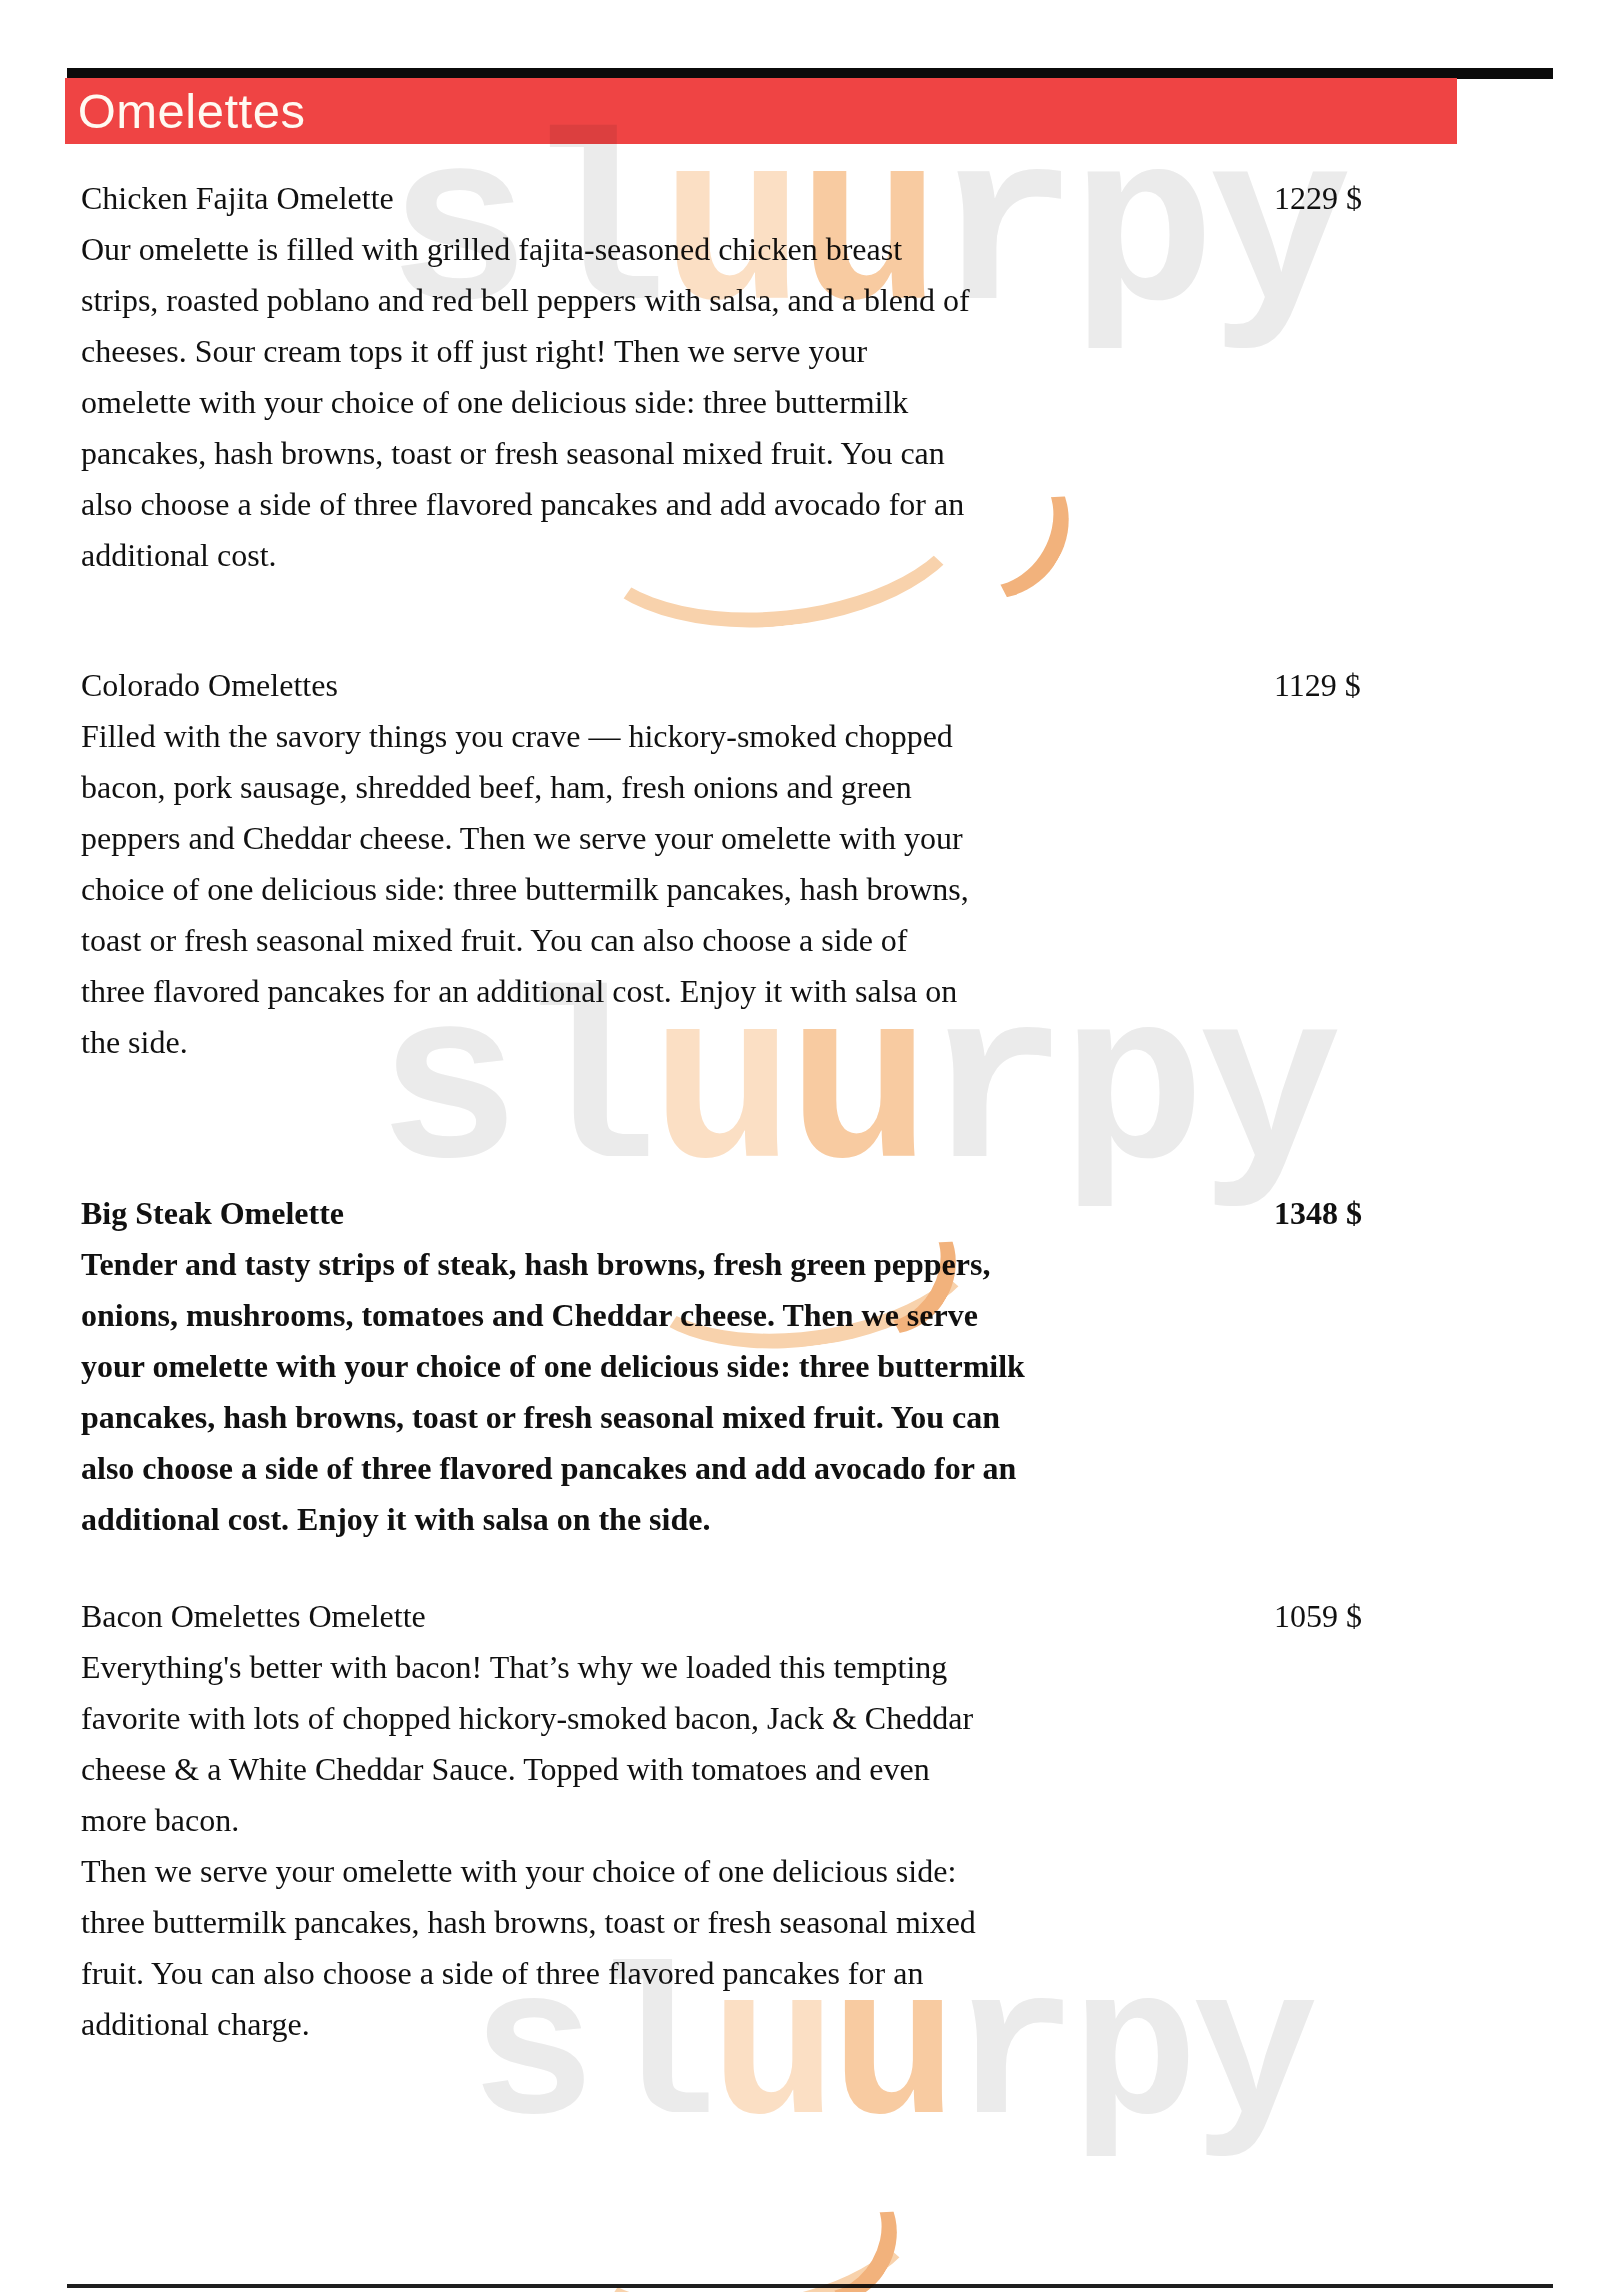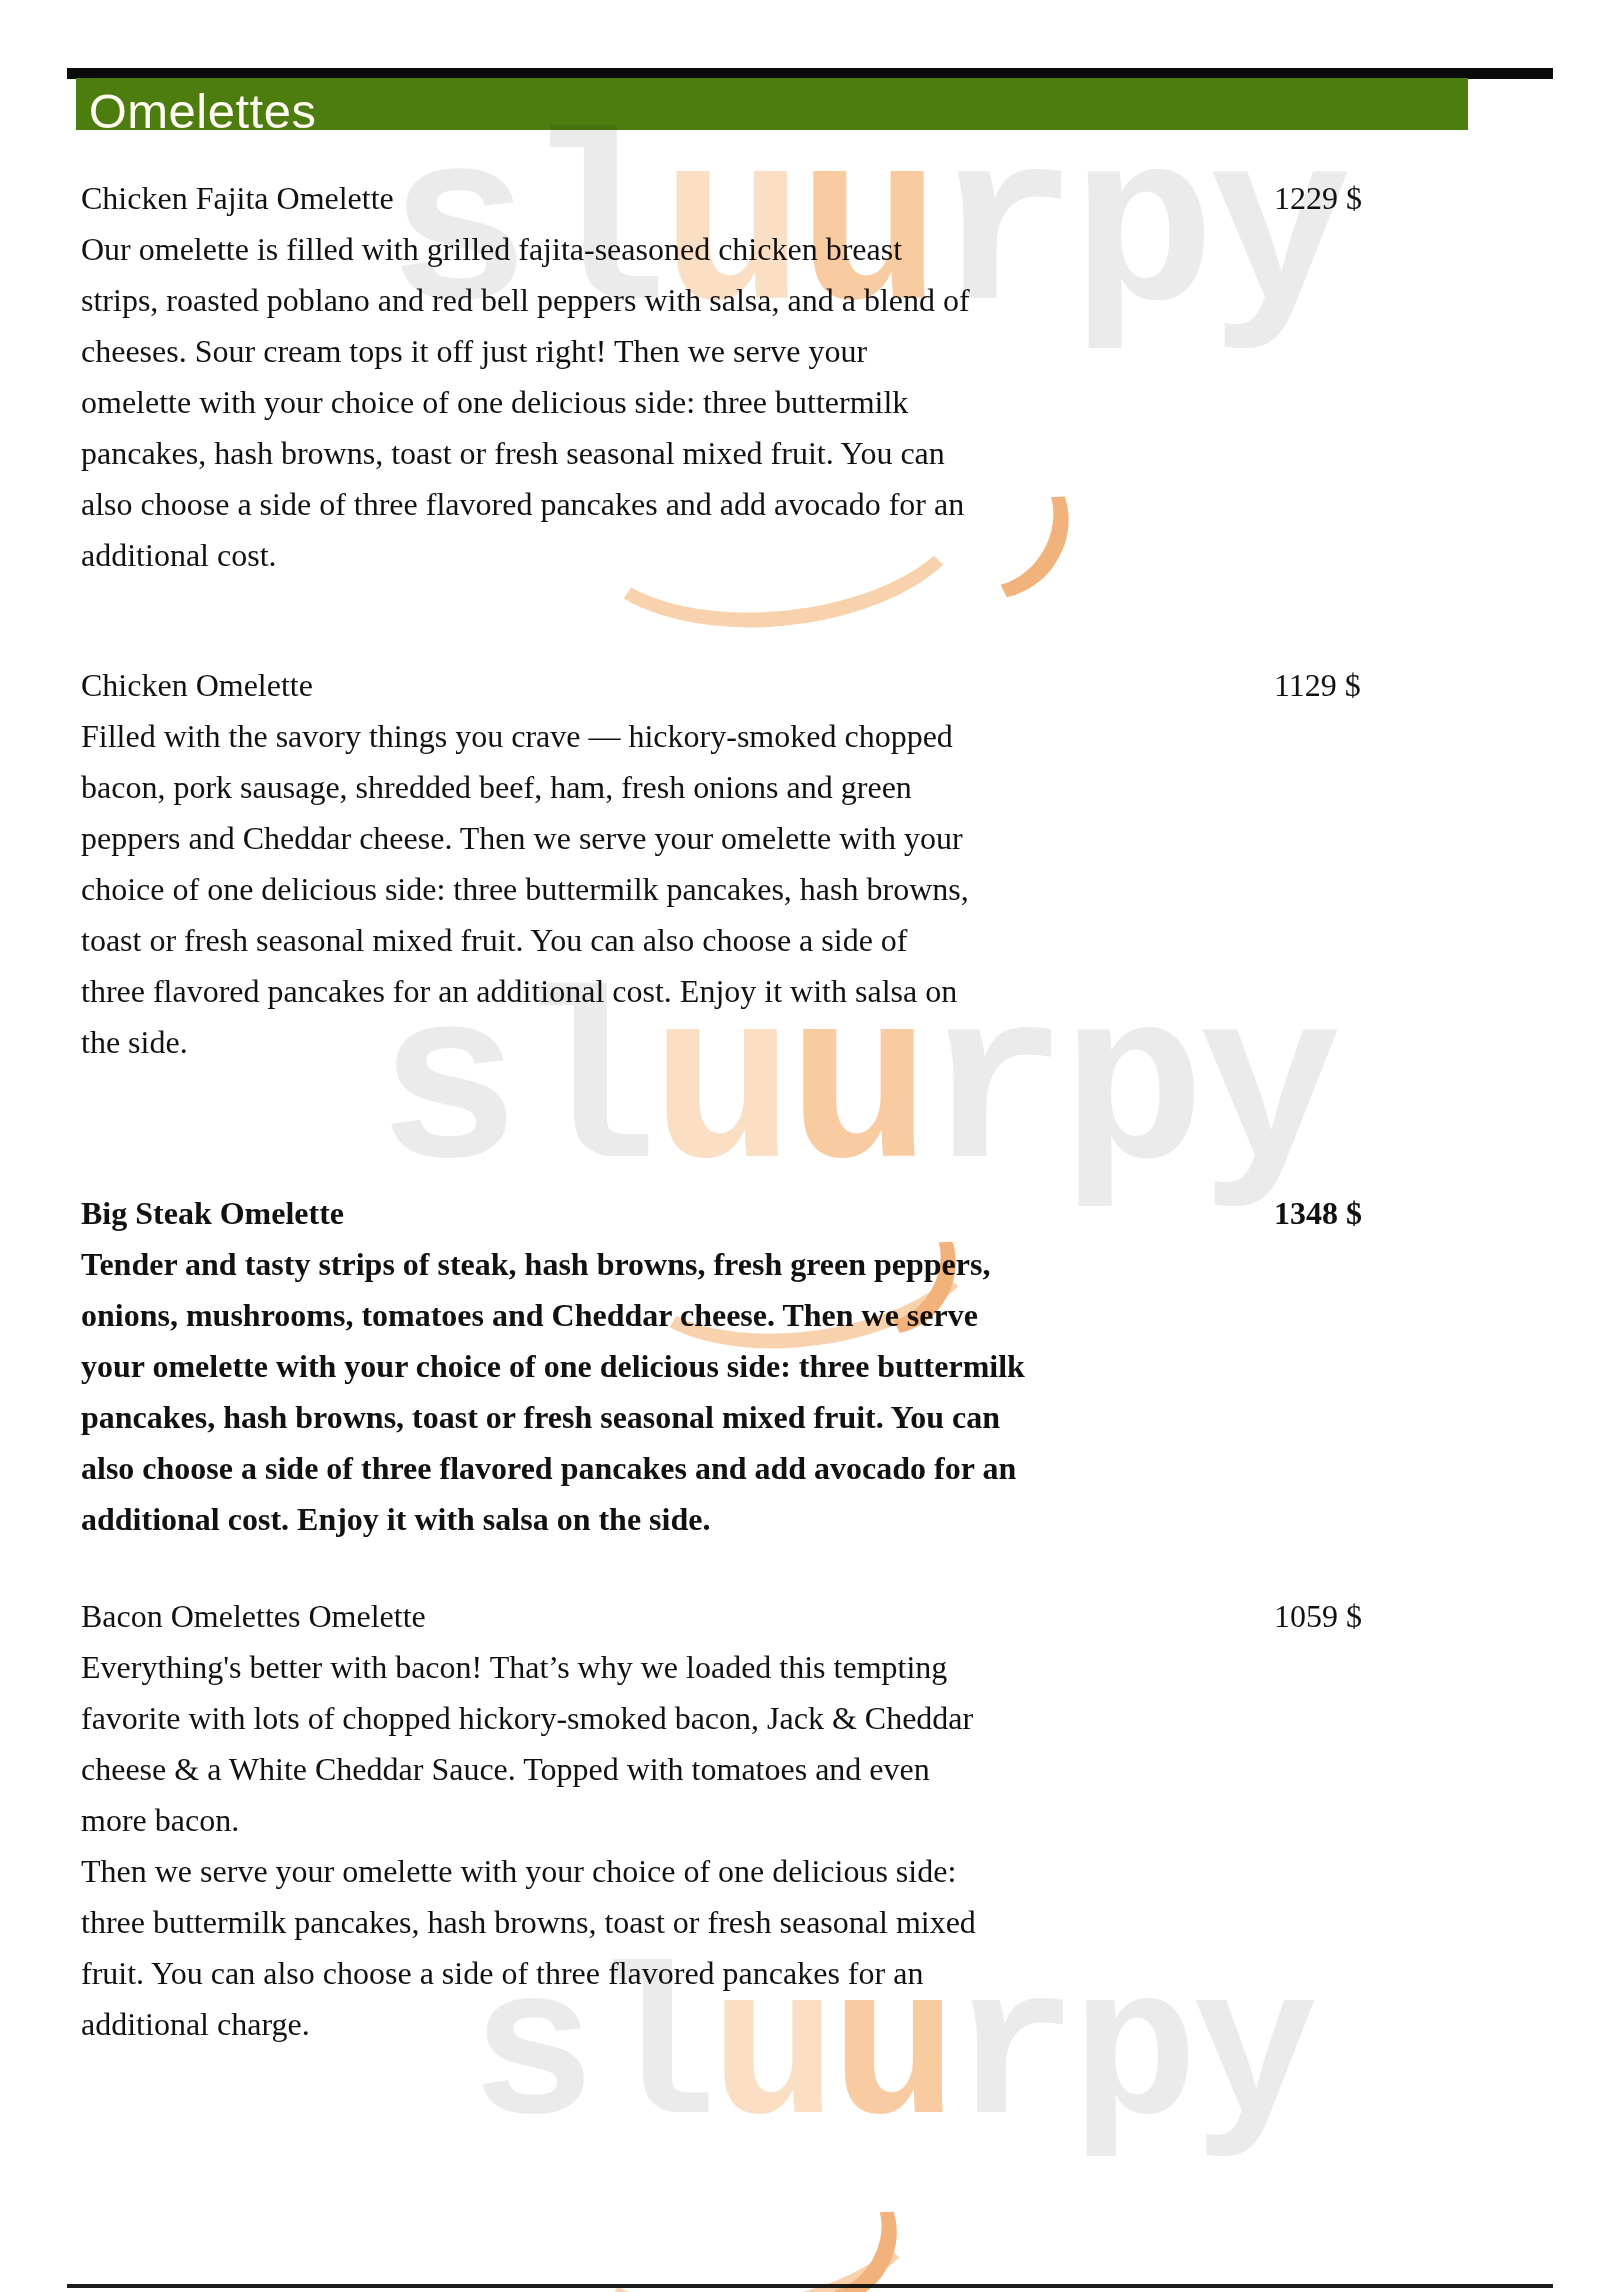"Omelettes" .section-header { background: #4d7c0f -> #ef4444; height: 52px -> 66px; left: 76px -> 65px }
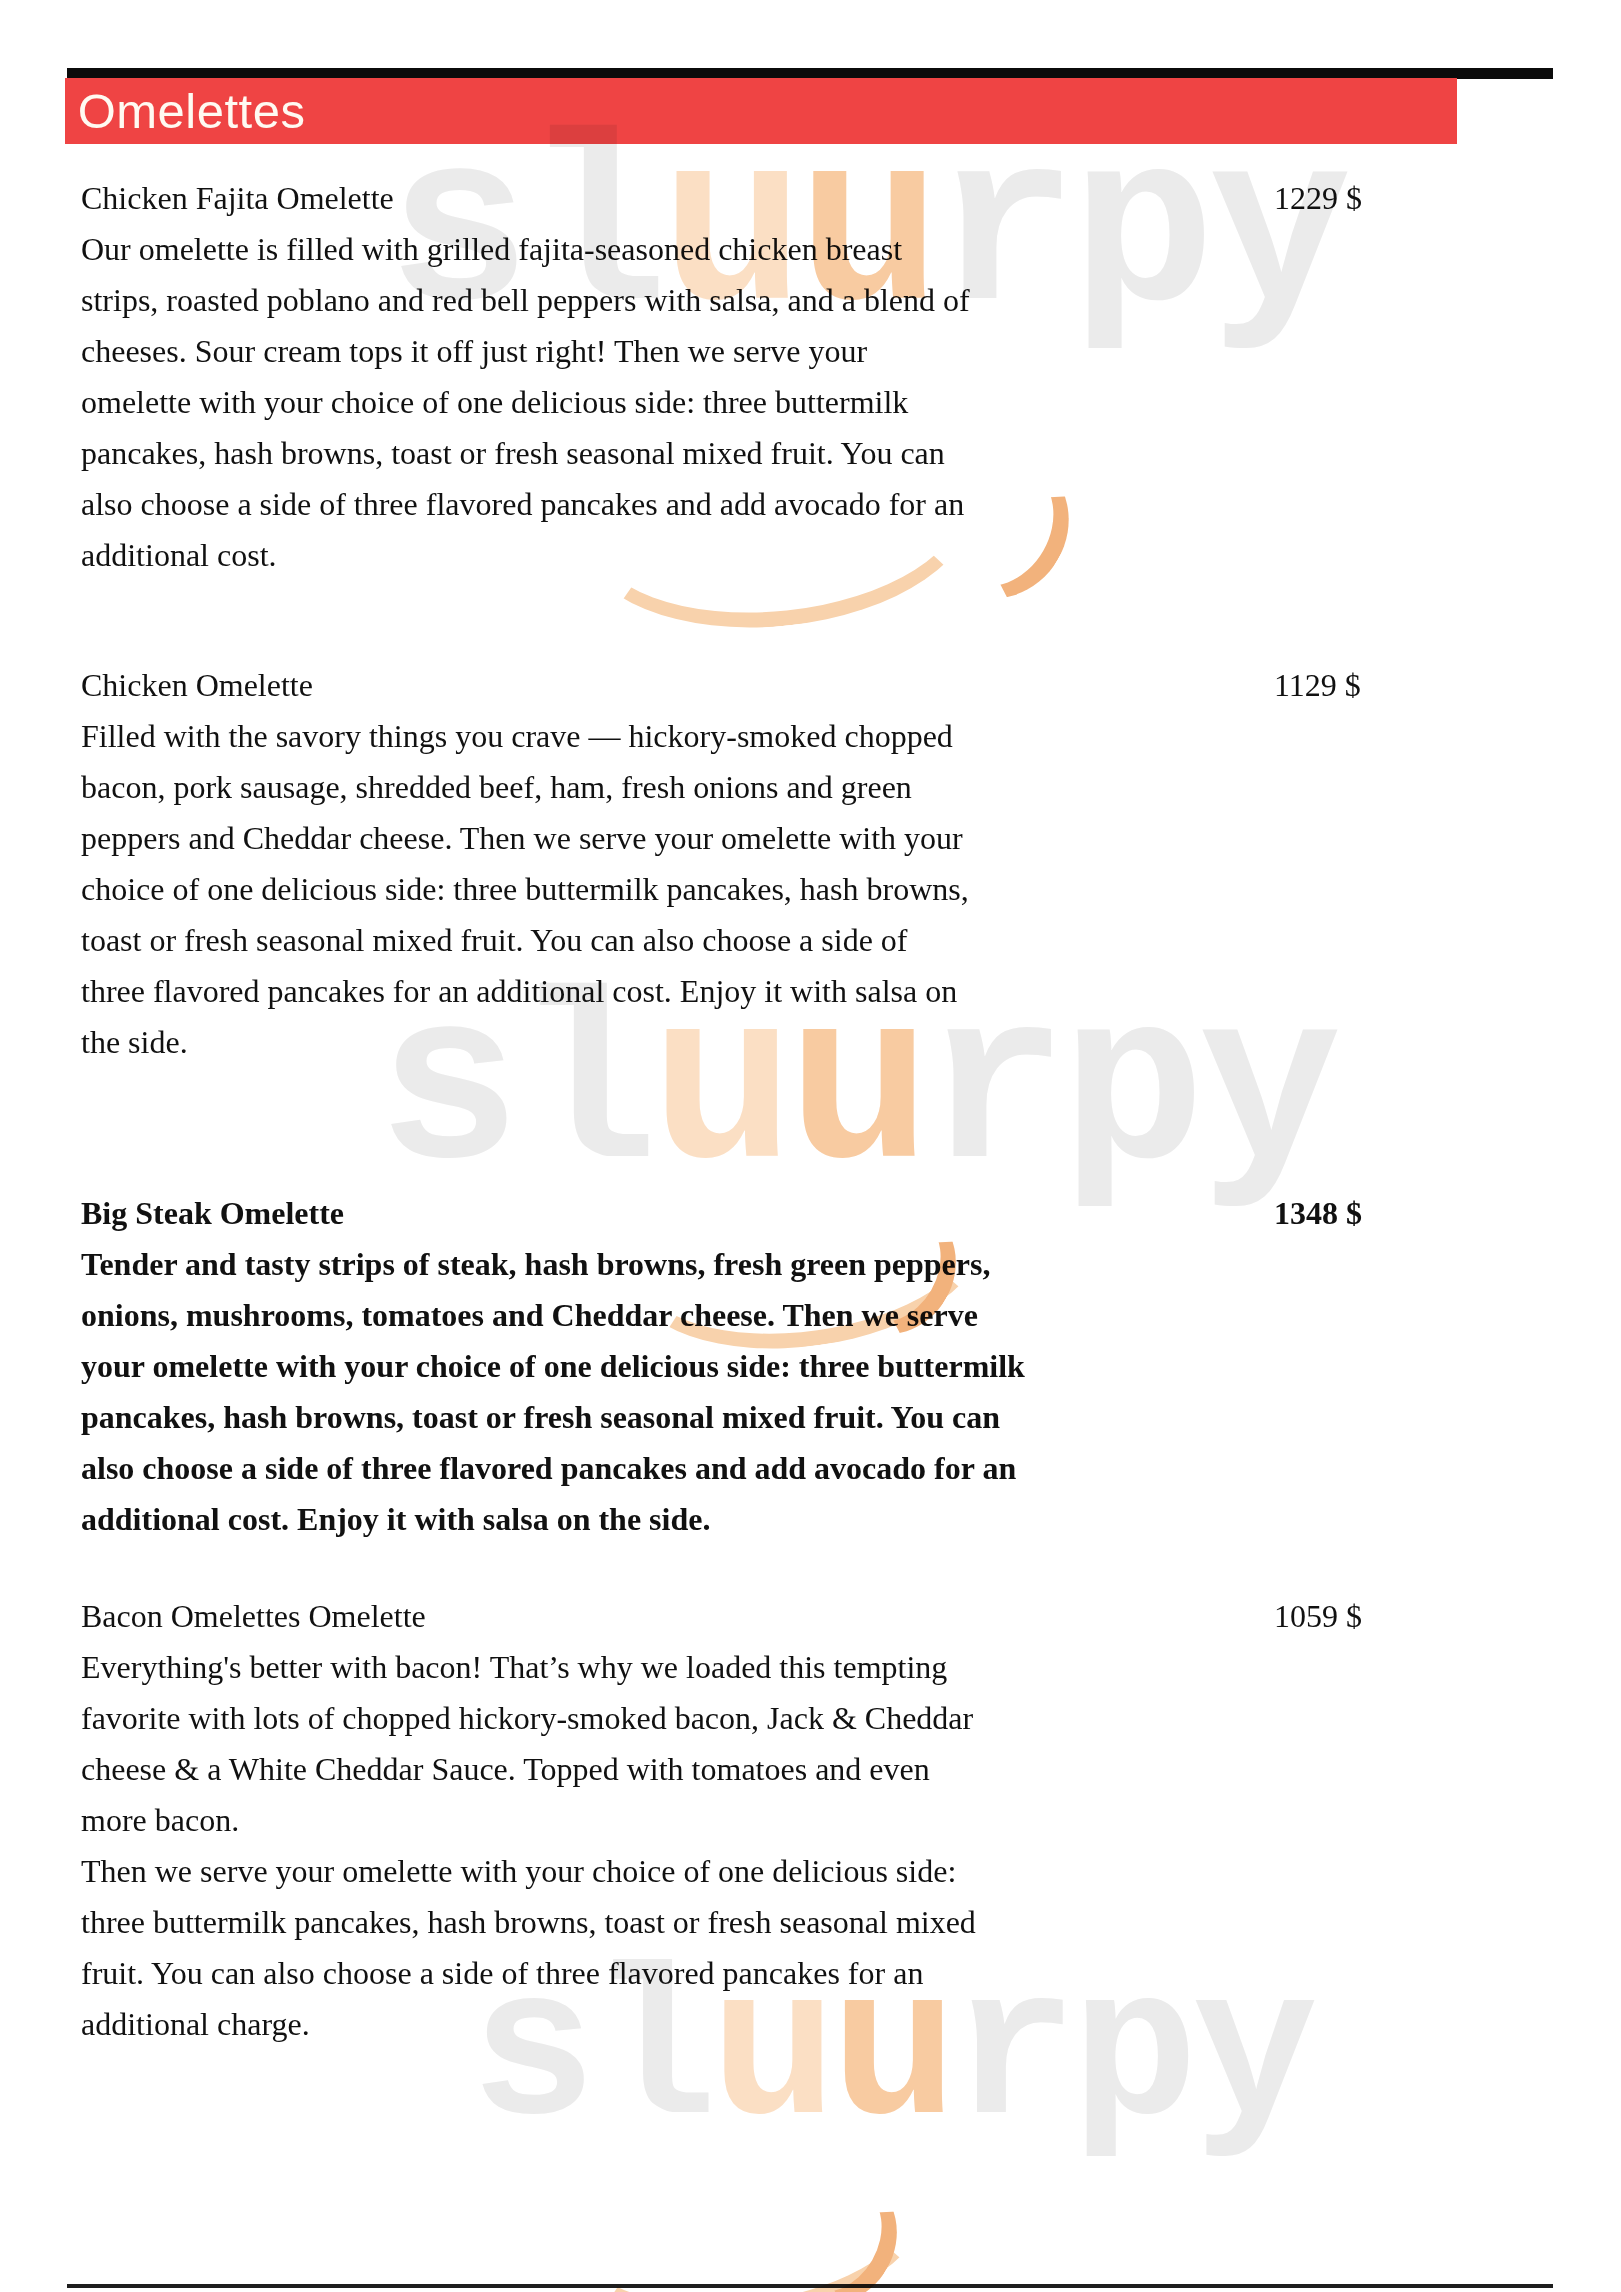"Chicken Omelette" span.item-name { text: Chicken Omelette -> Colorado Omelettes }
